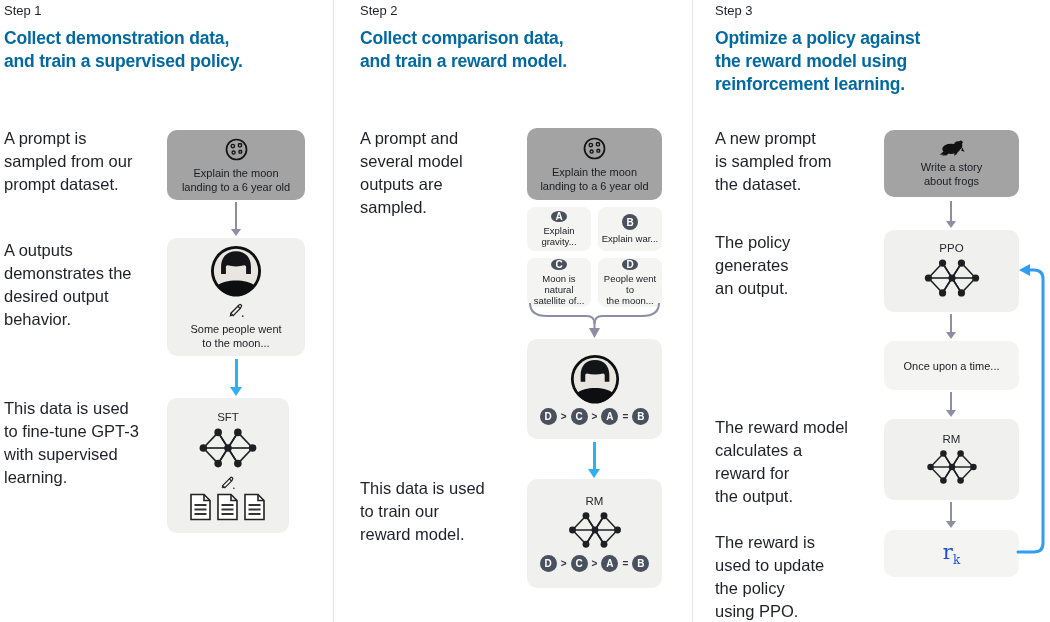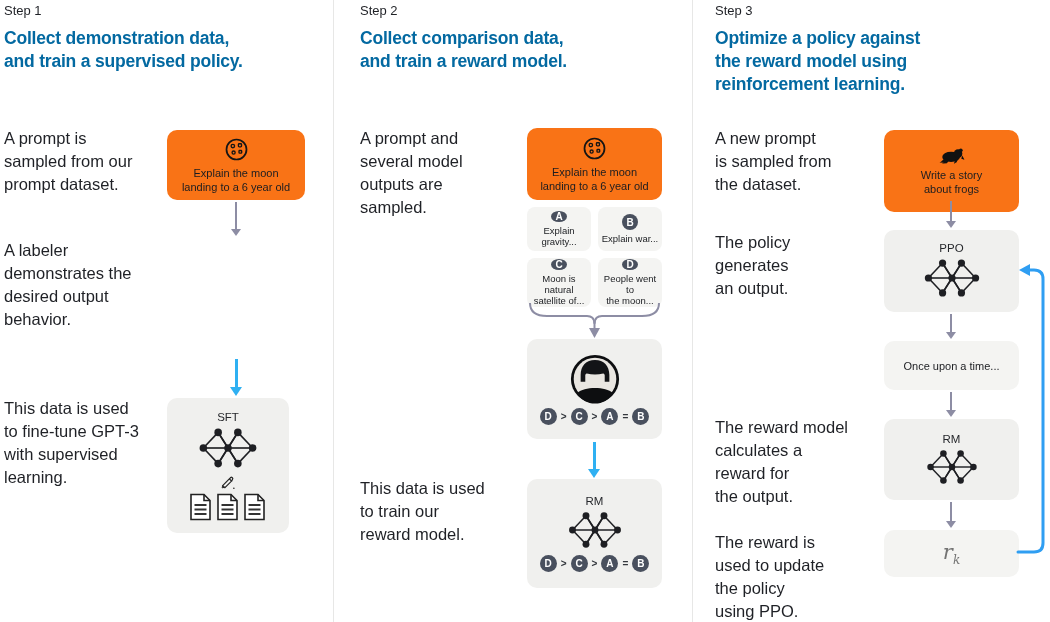"Explain the moon" .card.blue { background: #f97316 -> #a3a3a3 }
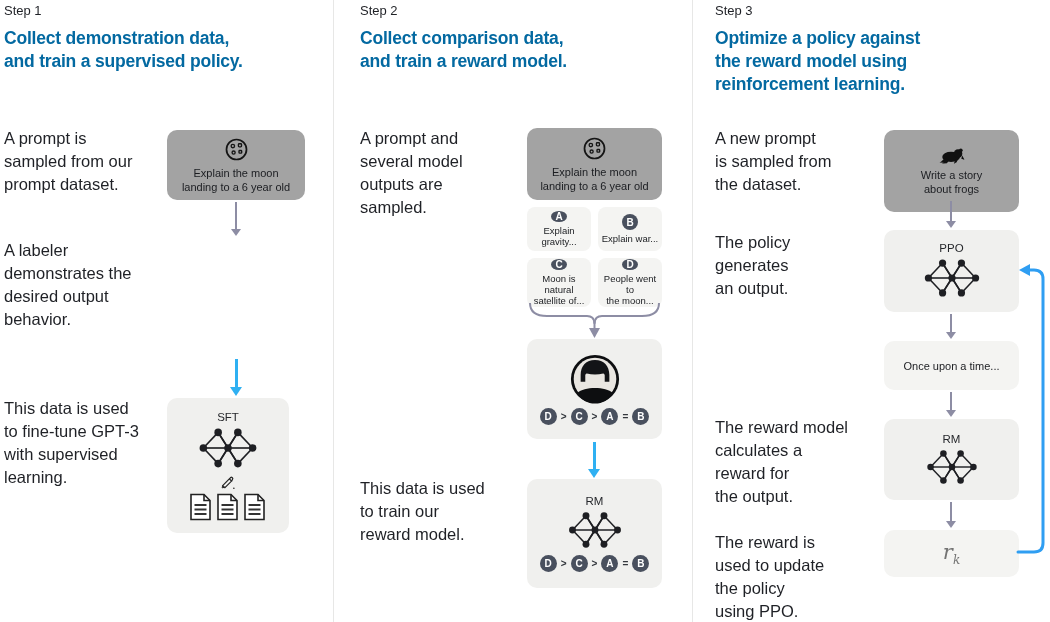"Write a story" div.card { height: 82px -> 67px }
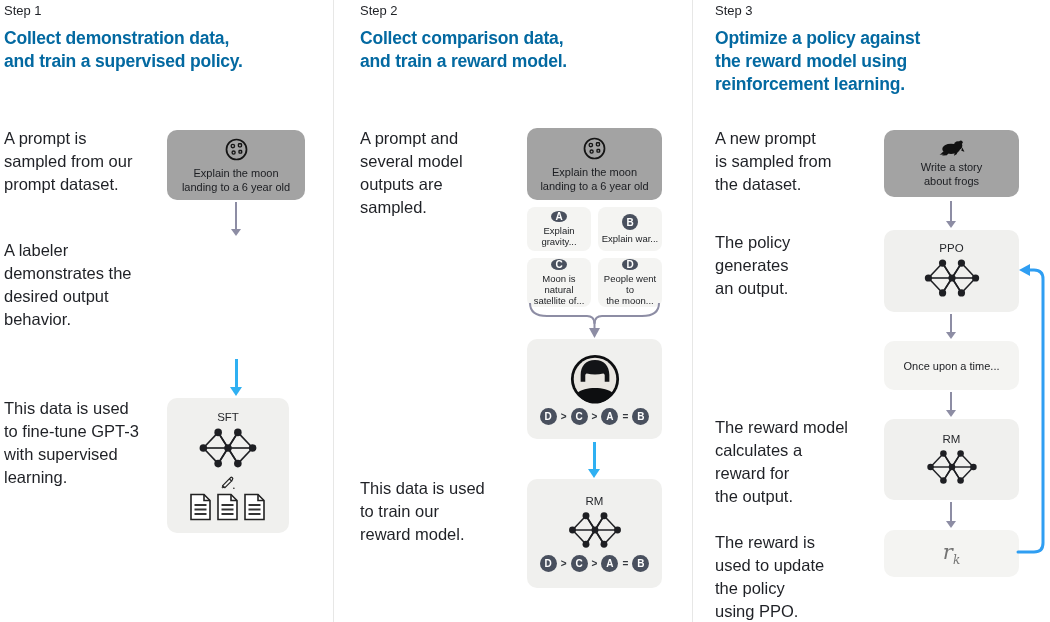"A labeler" div.para { text: labeler -> outputs }
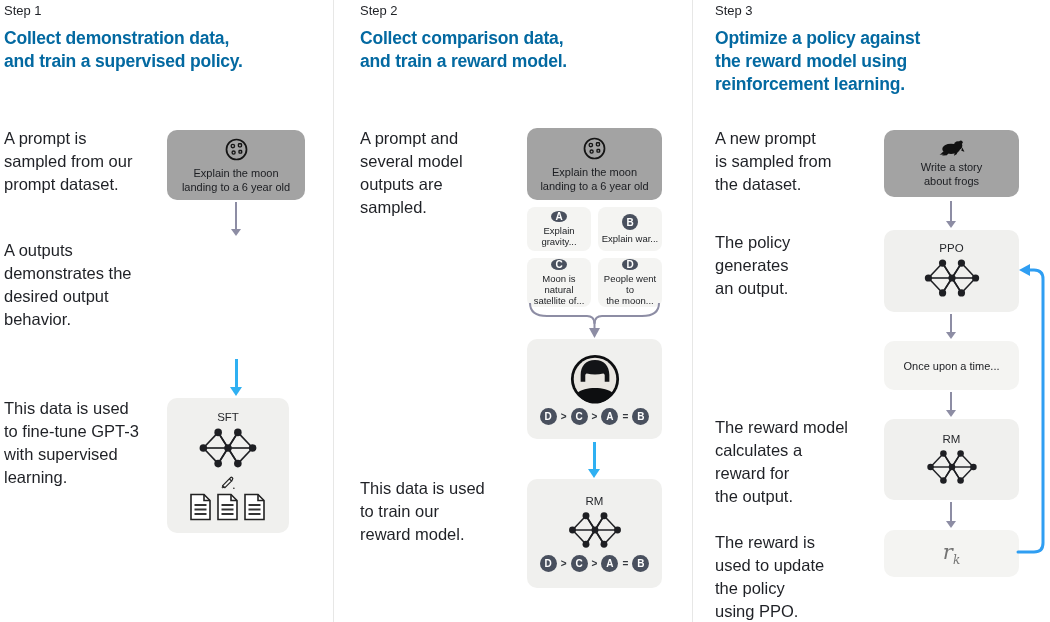"Some people went" div.card { html: none -> <div> <svg> <circle></circle> <circle></circle> <path></path> <path></path> </svg> <svg> <path></path> <path></path> <path></path> <circle></circle> </svg> <div>Some people went to the moon...</div> </div> }
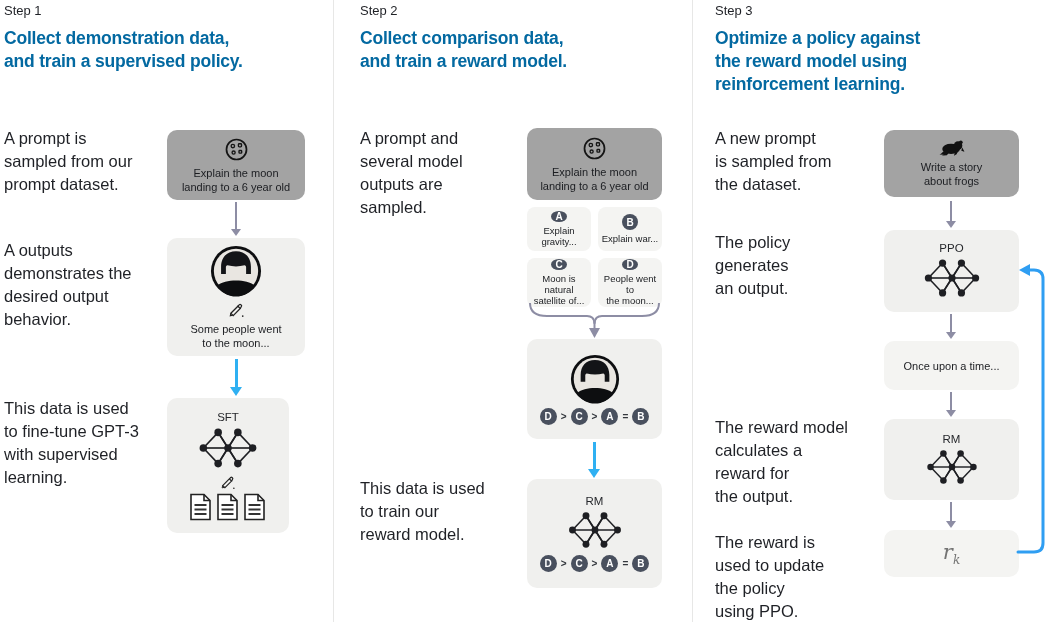"rk" .rk { color: #737373 -> #1d4ed8; font-style: italic -> none }
